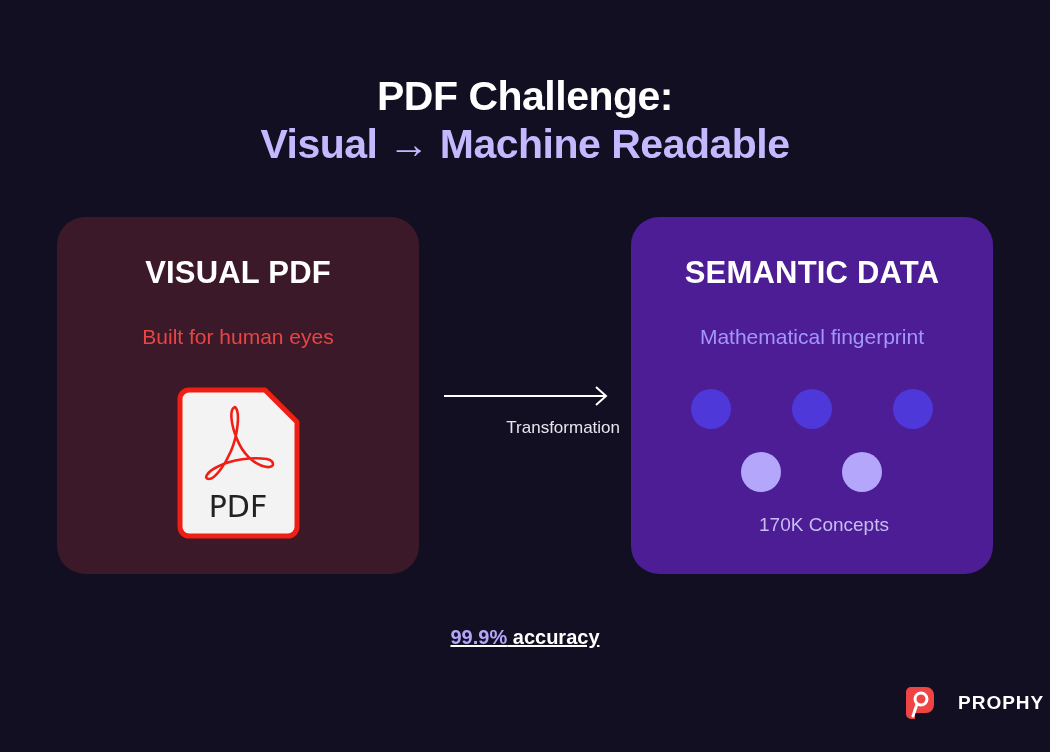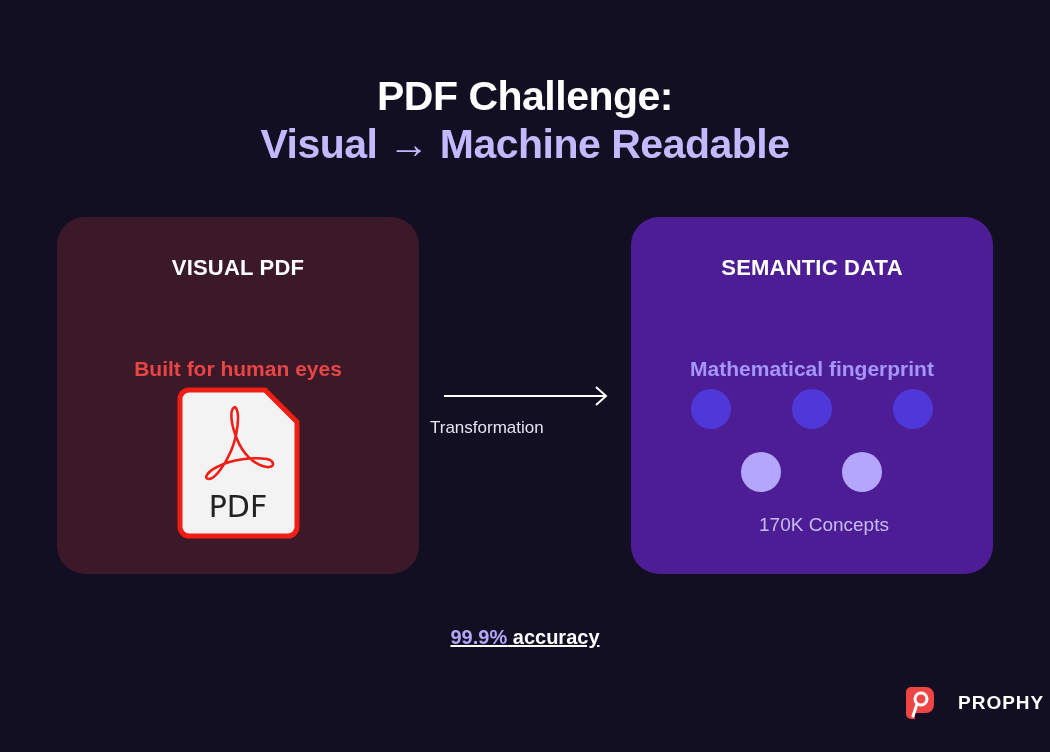"VISUAL PDF" .card-title { font-size: 22px -> 31px }
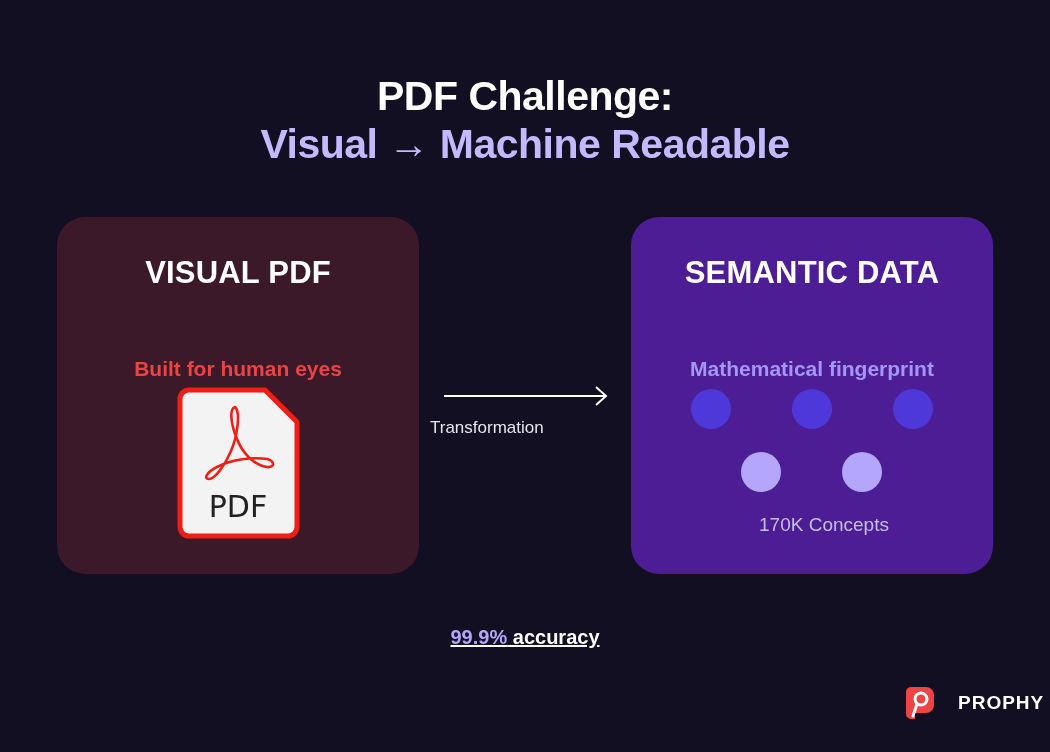"Built for human eyes" .card-sub { font-weight: 700 -> 400; margin-top: 32px -> none }
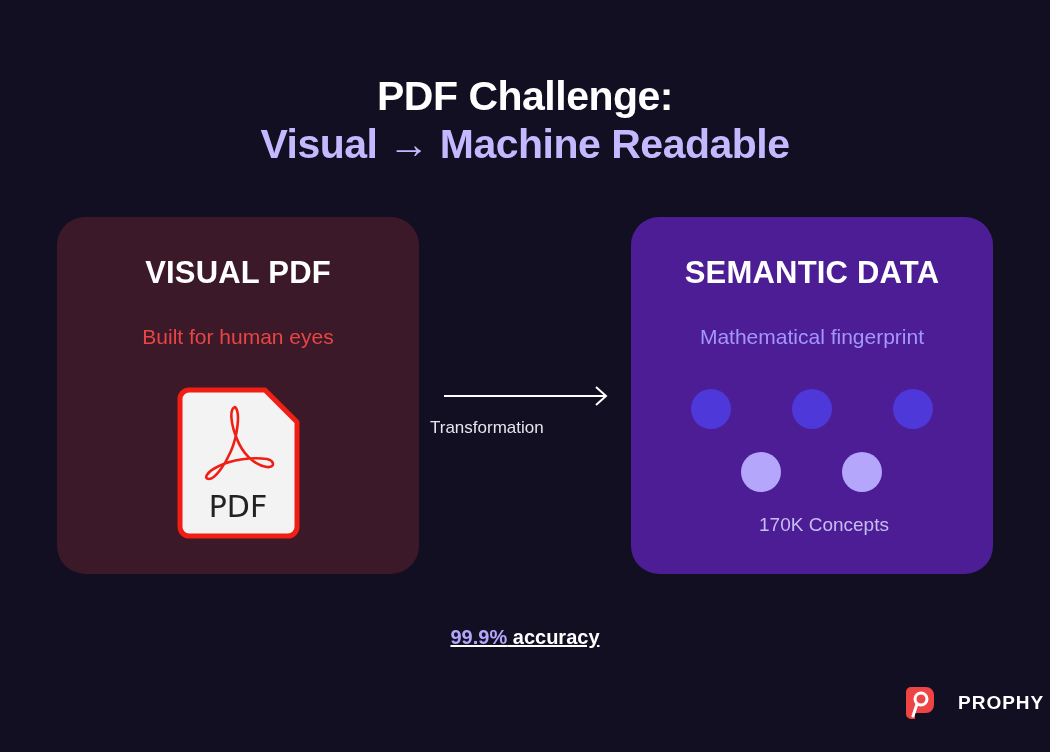"Transformation" .arrow-label { text-align: left -> right }
